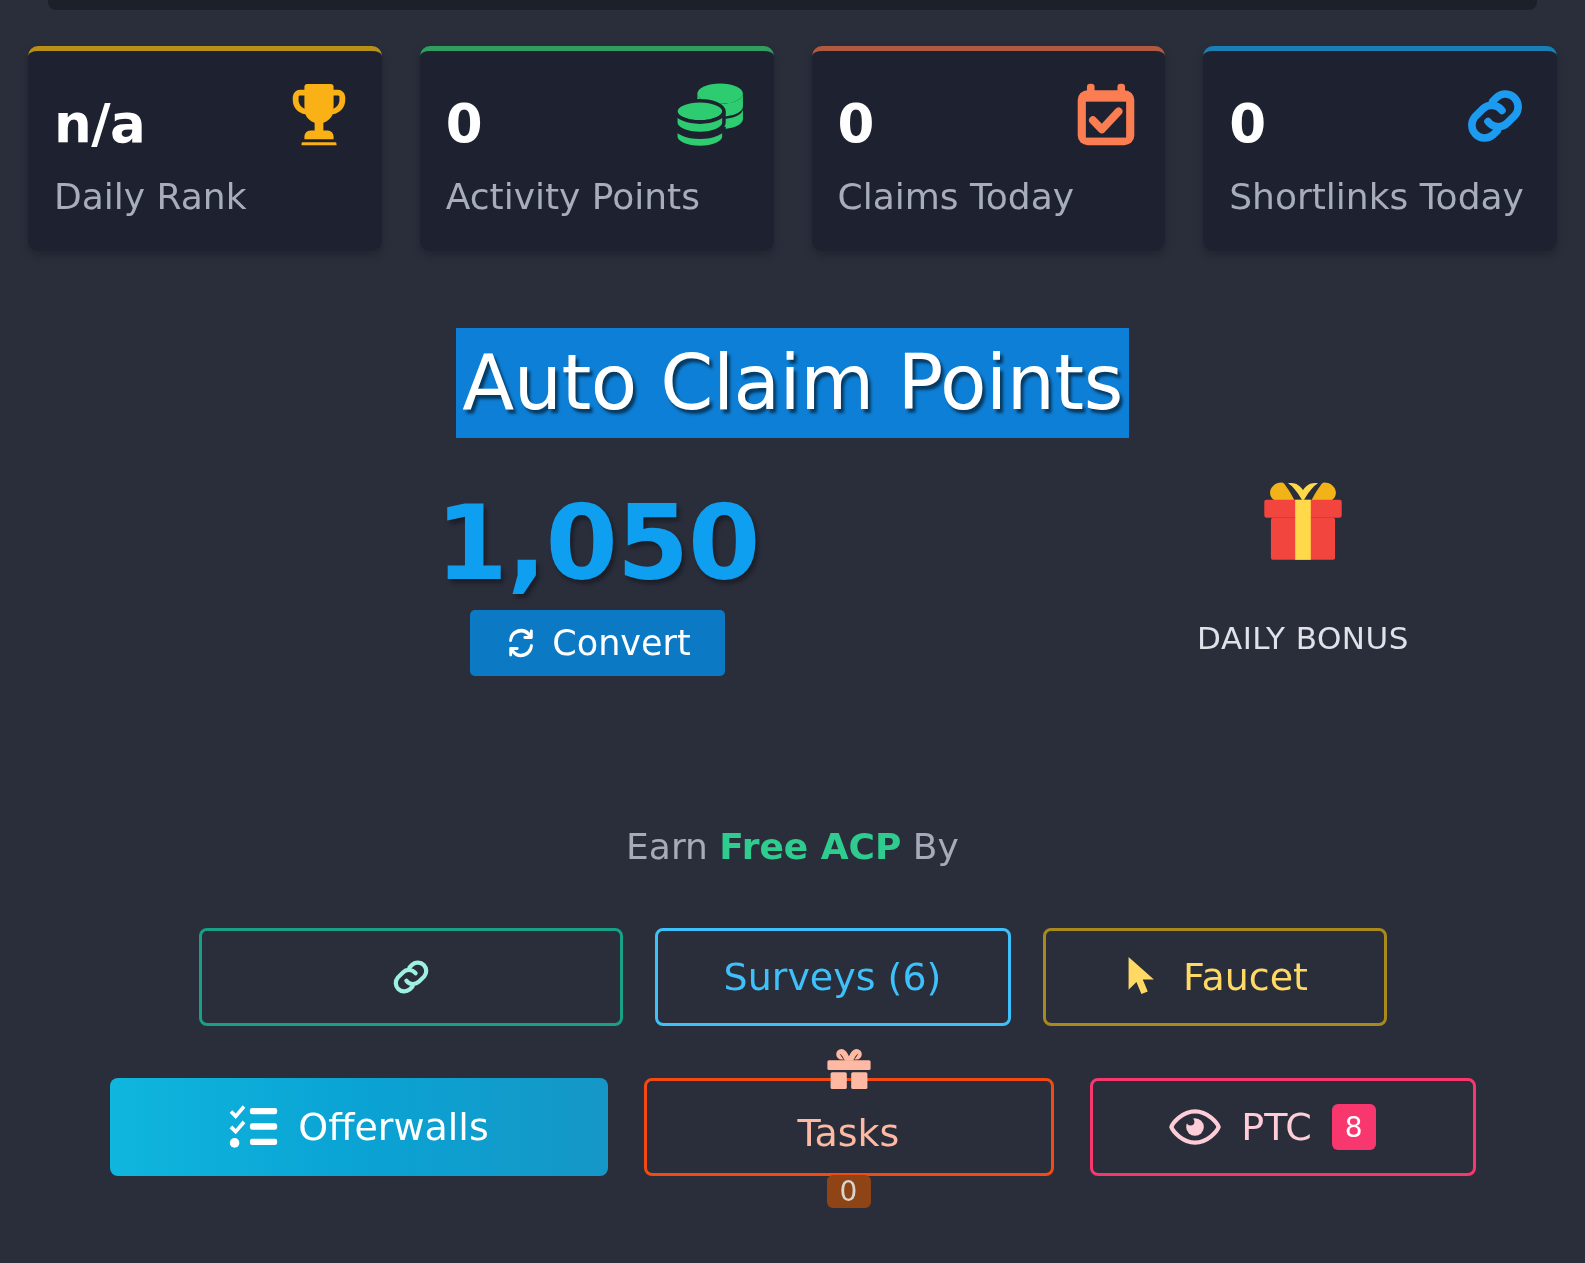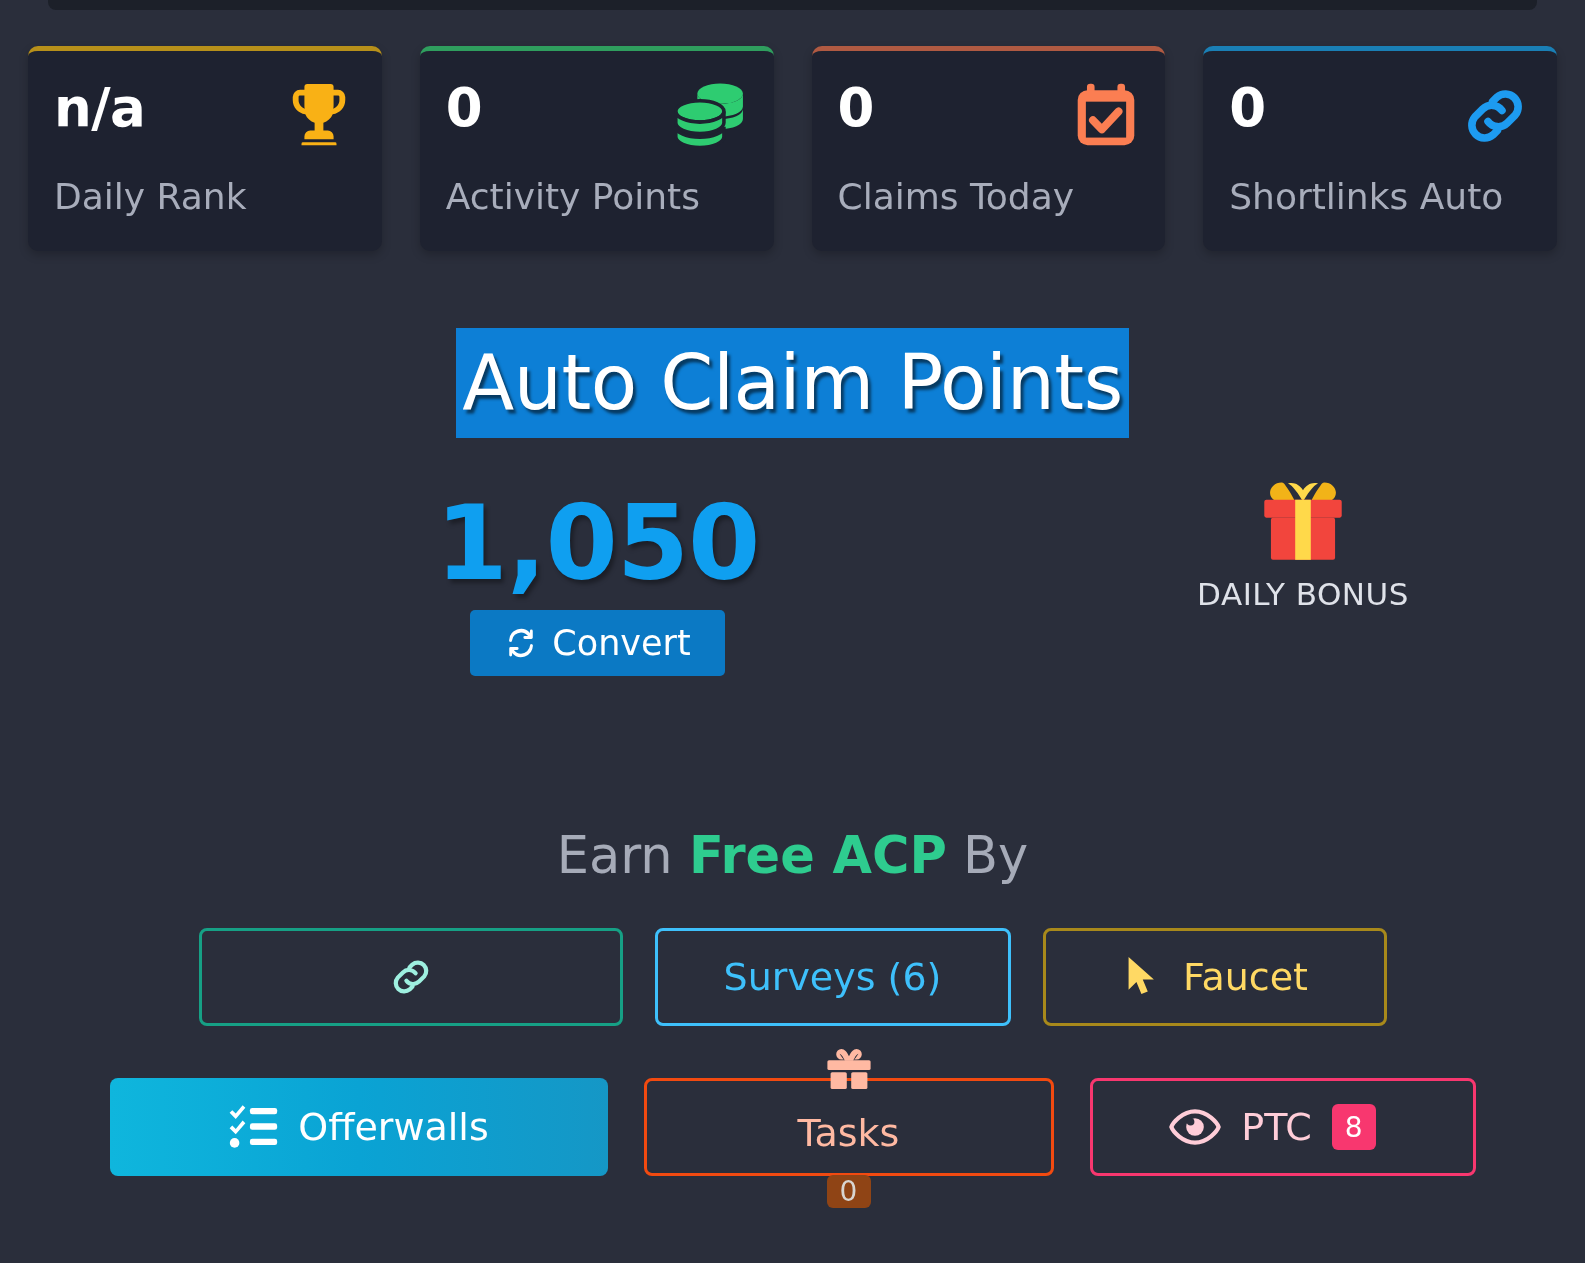"n/a" .stat-value { margin-top: none -> 16px }
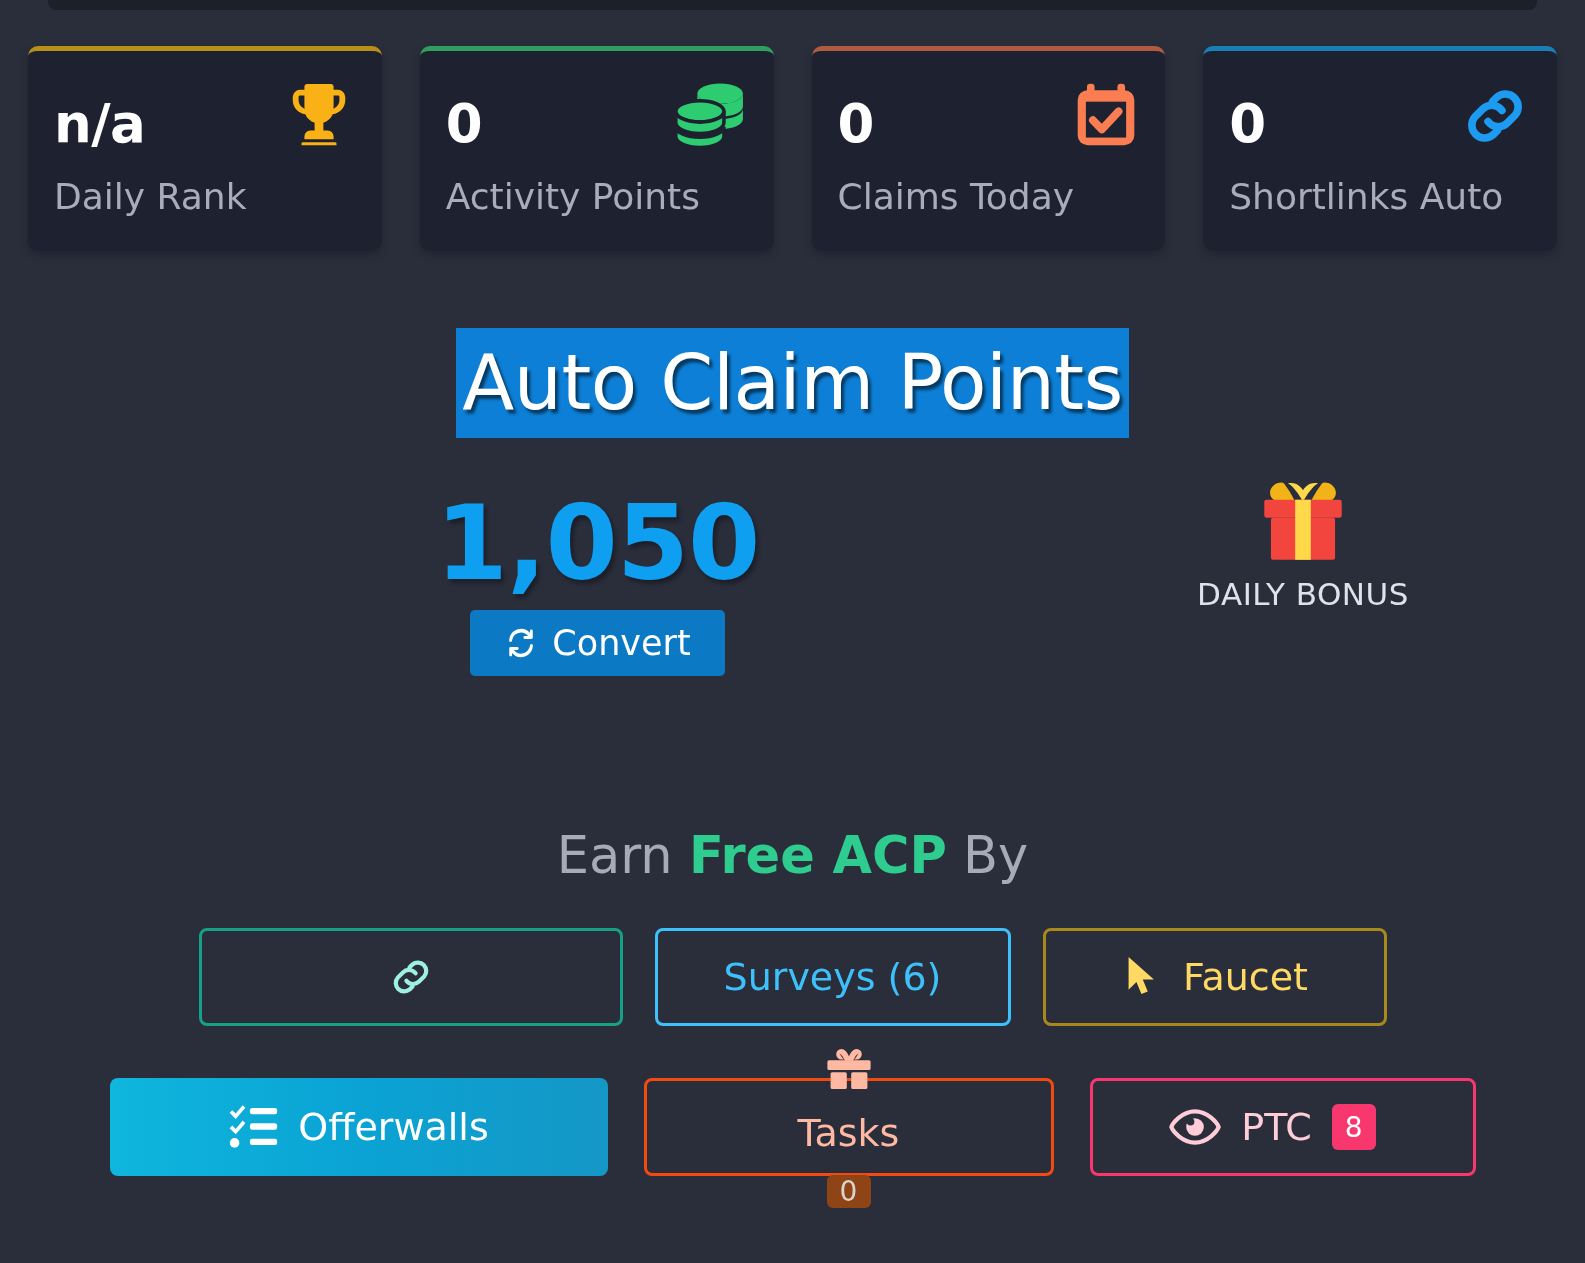"Shortlinks Auto" div.stat-label { text: Auto -> Today }
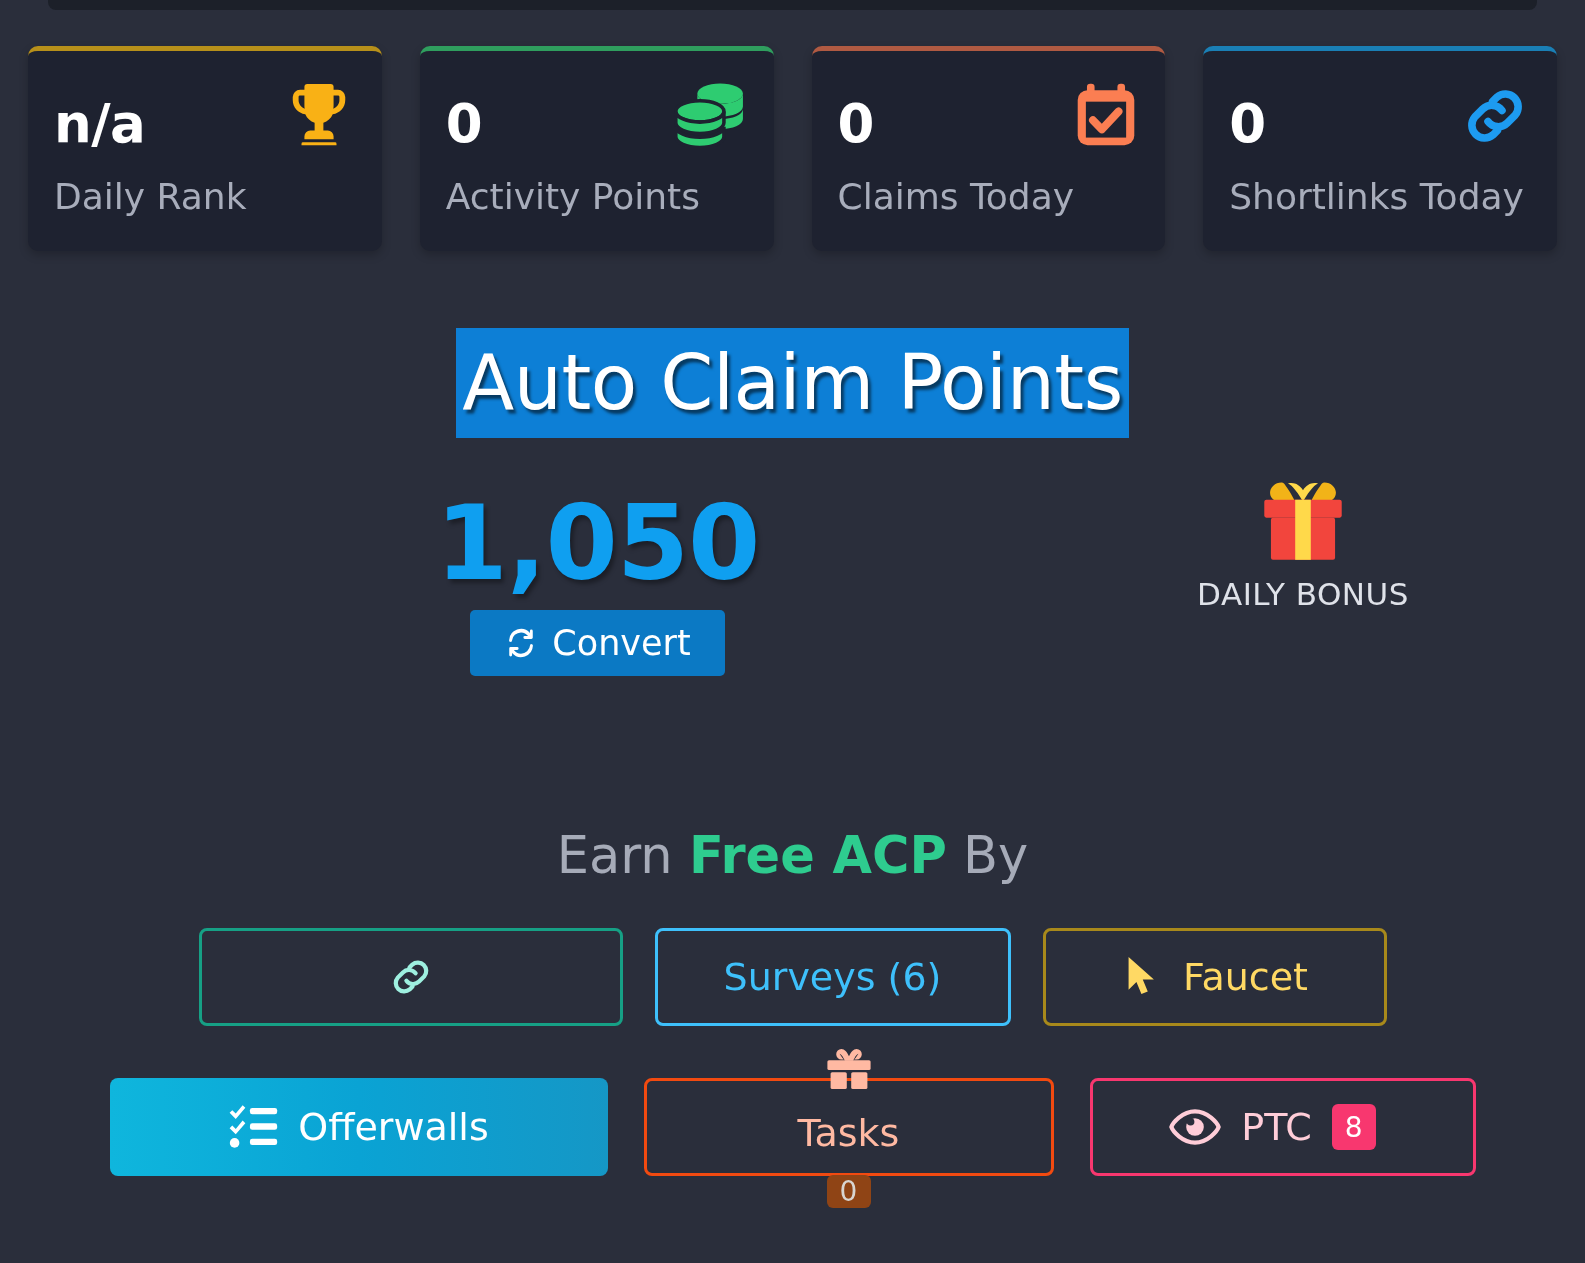"DAILY BONUS" .daily-bonus-label { margin-top: none -> 44px }
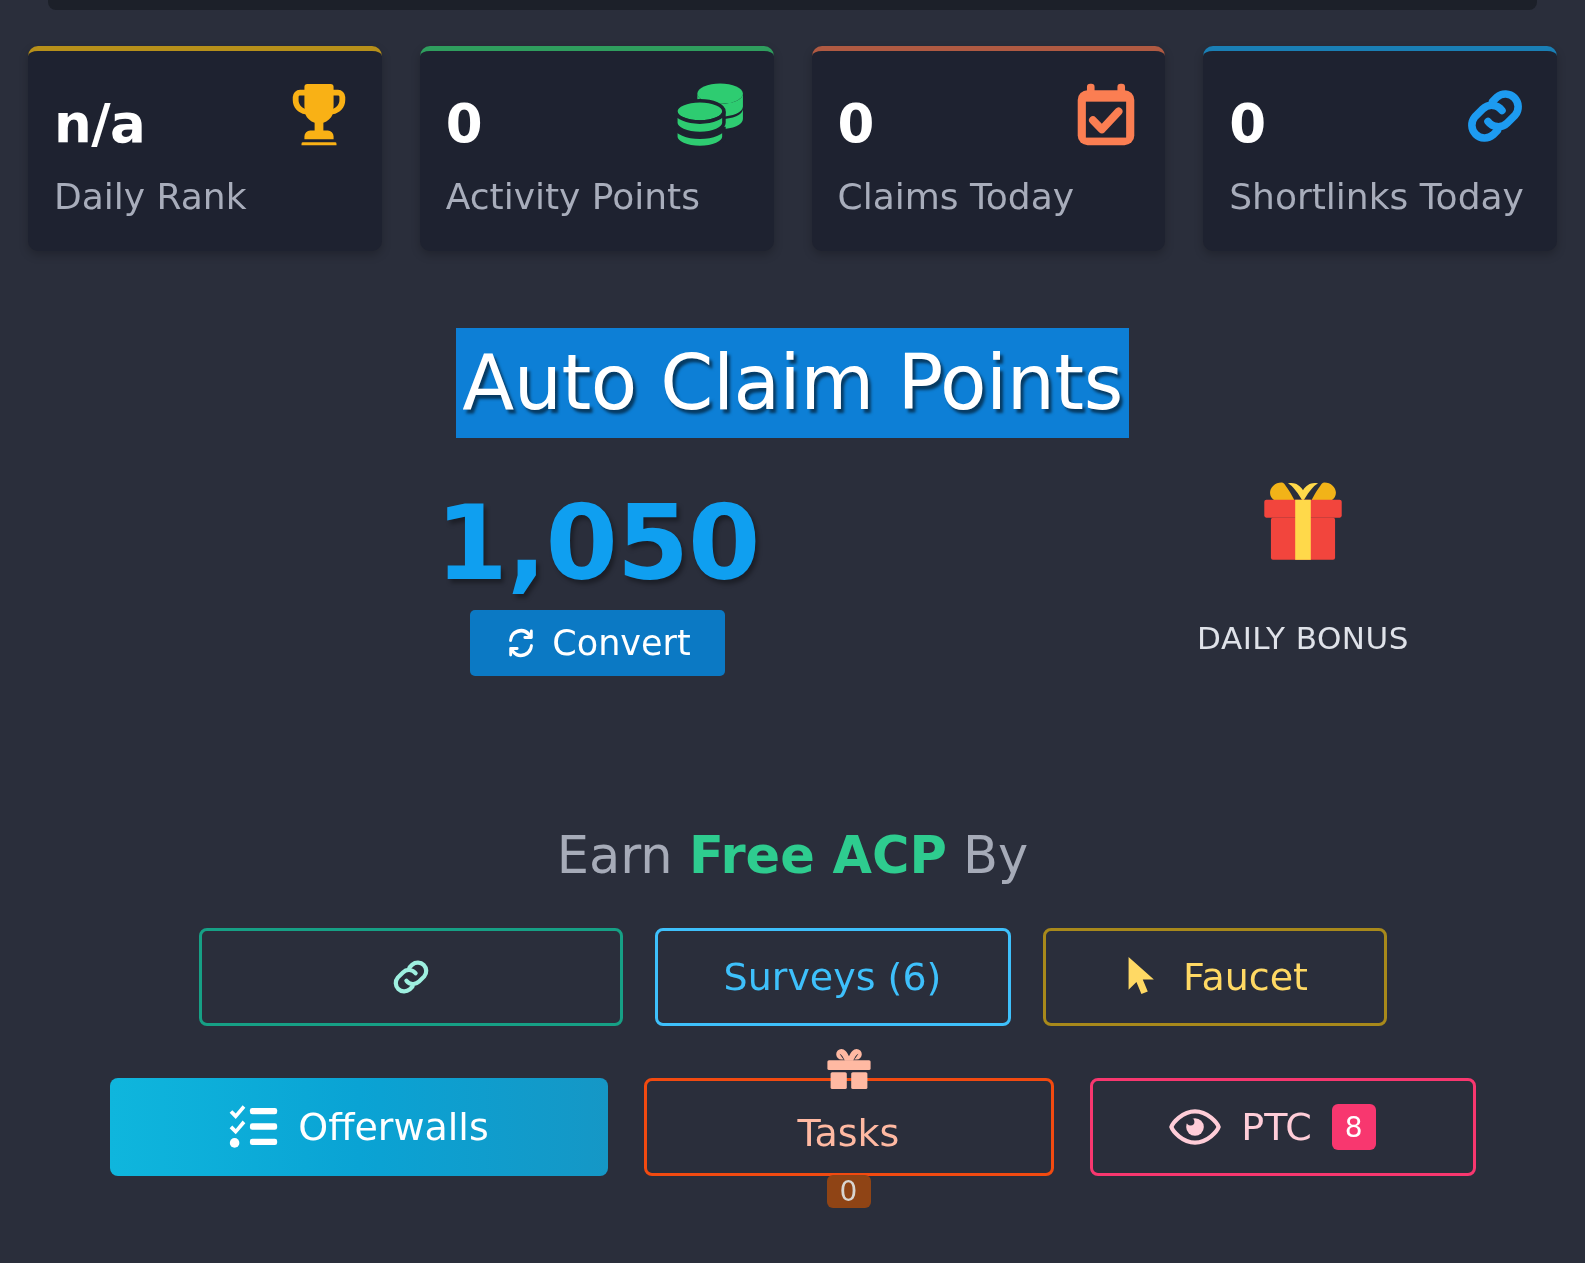"Earn Free ACP By" .earn-heading { font-size: 51px -> 36px }
